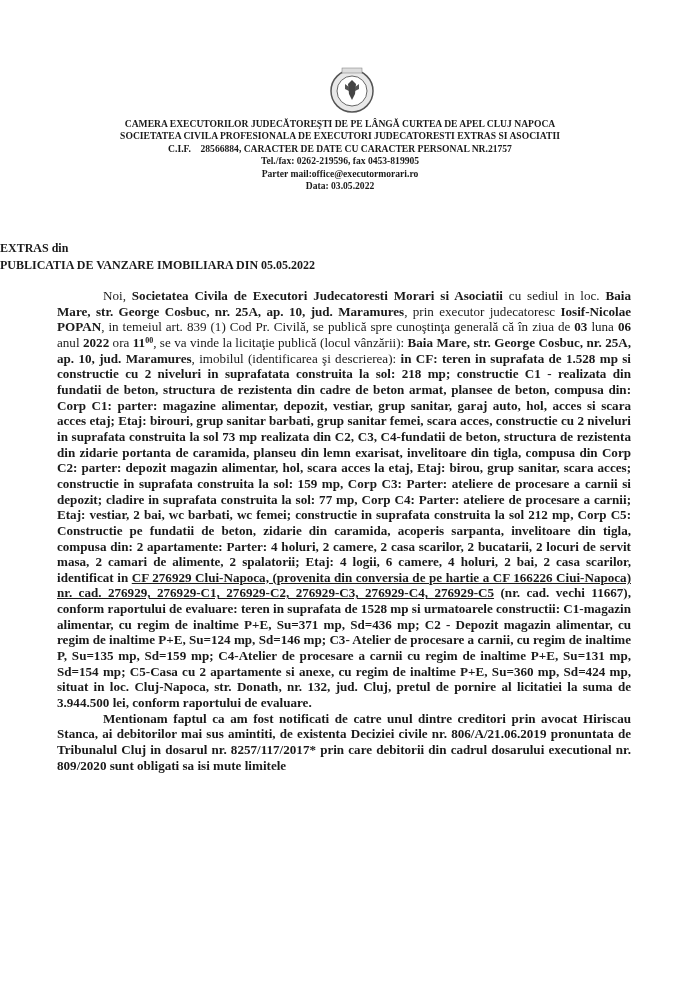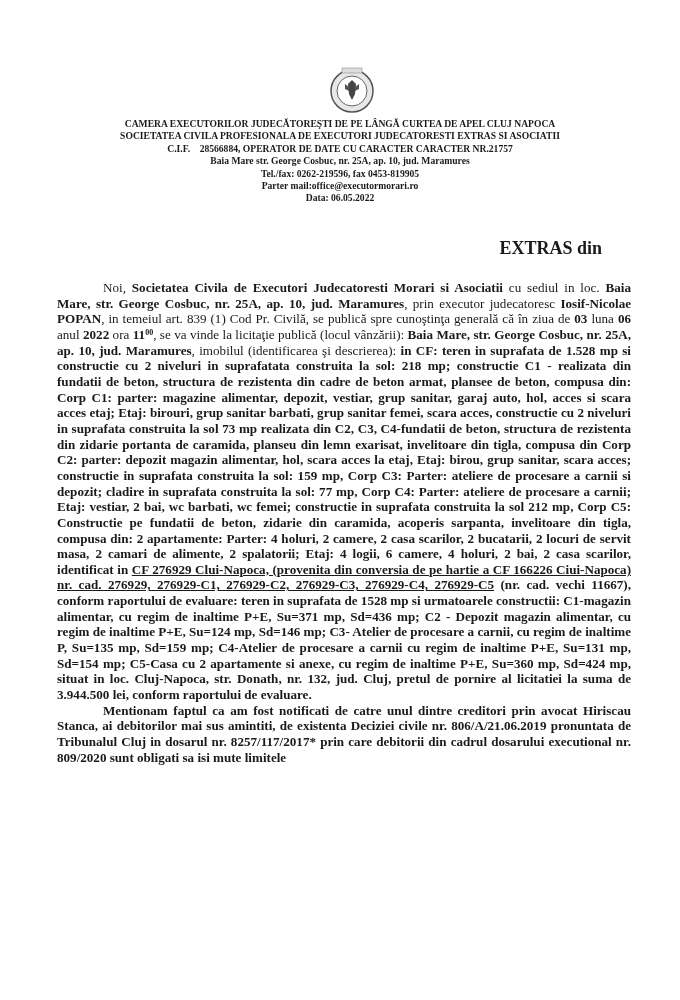"C.I.F. 28566884, OPERATOR DE DATE" div { text: OPERATOR DE DATE CU CARACTER CARACTER -> CARACTER DE DATE CU CARACTER PERSONAL }
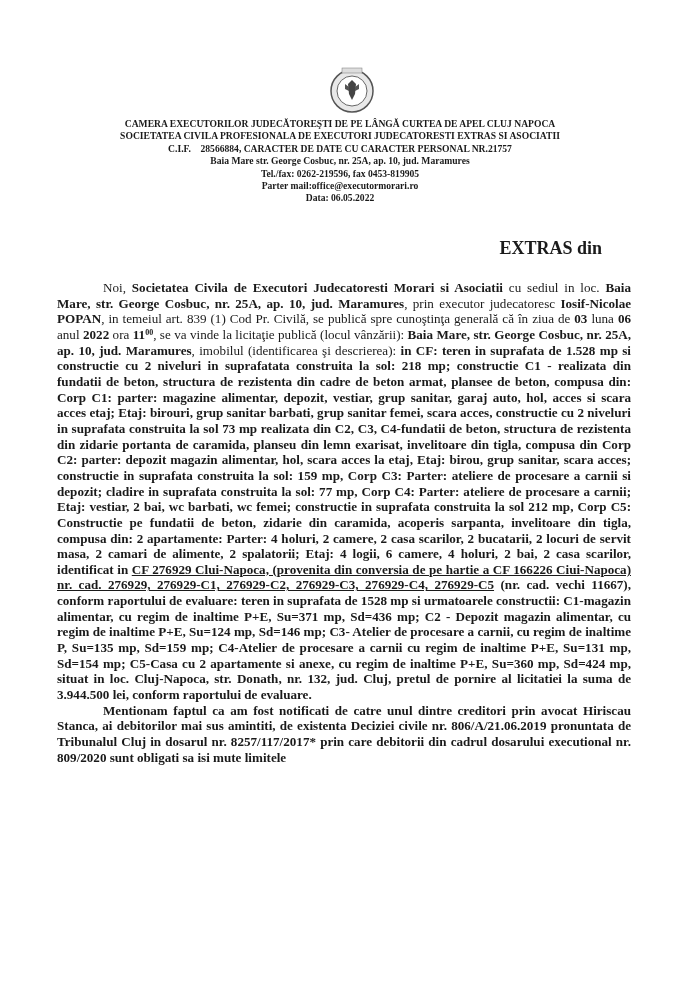"Baia Mare str. George Cosbuc," div { html: <div>Baia Mare str. George Cosbuc, nr. 25A, ap. 10, jud. Maramures</div> -> none }
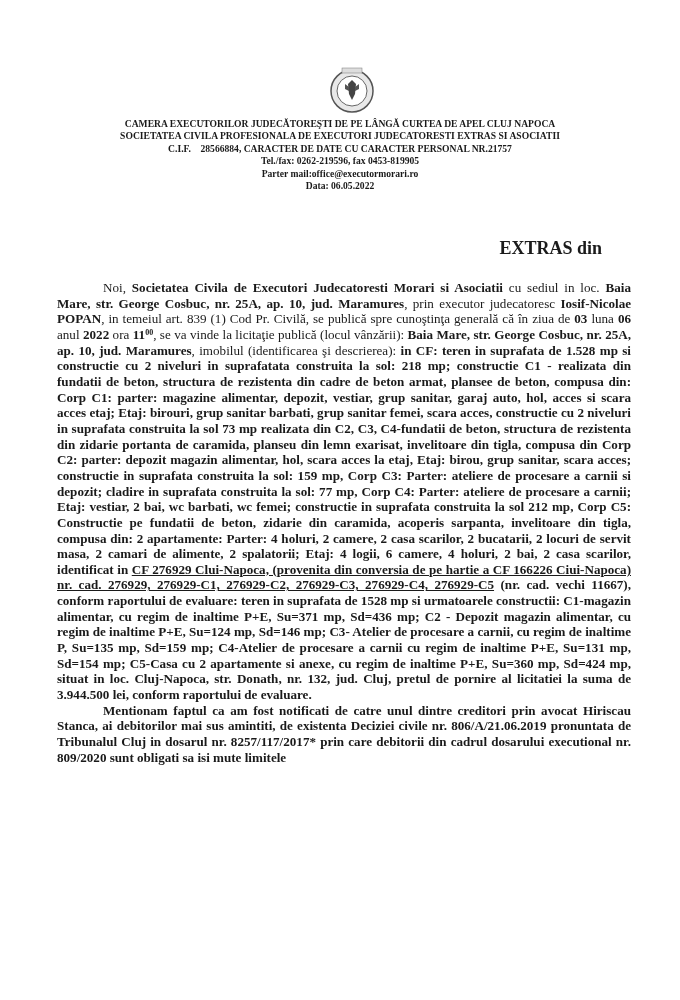"Data: 06.05.2022" div { text: 06.05.2022 -> 03.05.2022 }
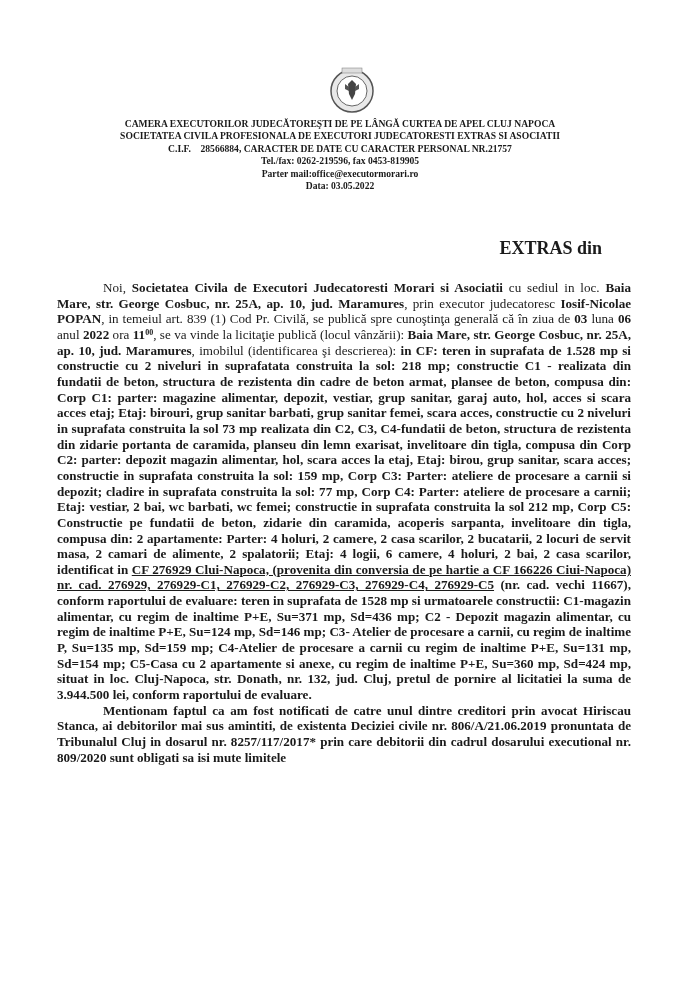"EXTRAS din" .title { font-size: 18px -> 12px; text-align: right -> left }
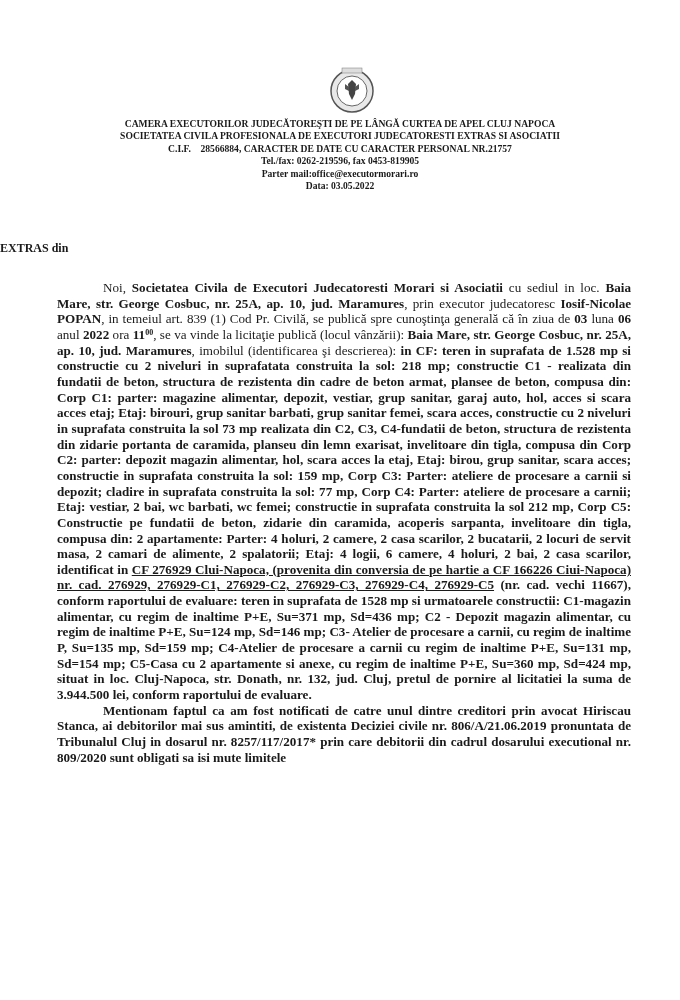"PUBLICATIA DE VANZARE IMOBILIARA DIN" div { html: none -> <div>PUBLICATIA DE VANZARE IMOBILIARA DIN 05.05.2022</div> }
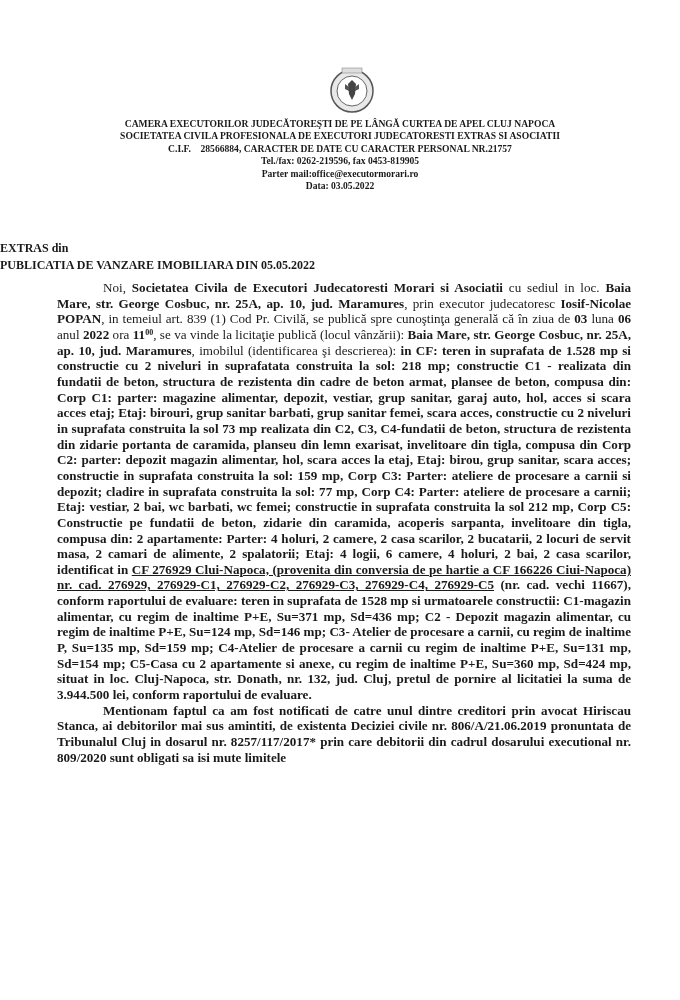"Noi, Societatea Civila de Executori" .body { top: 280px -> 288px }
